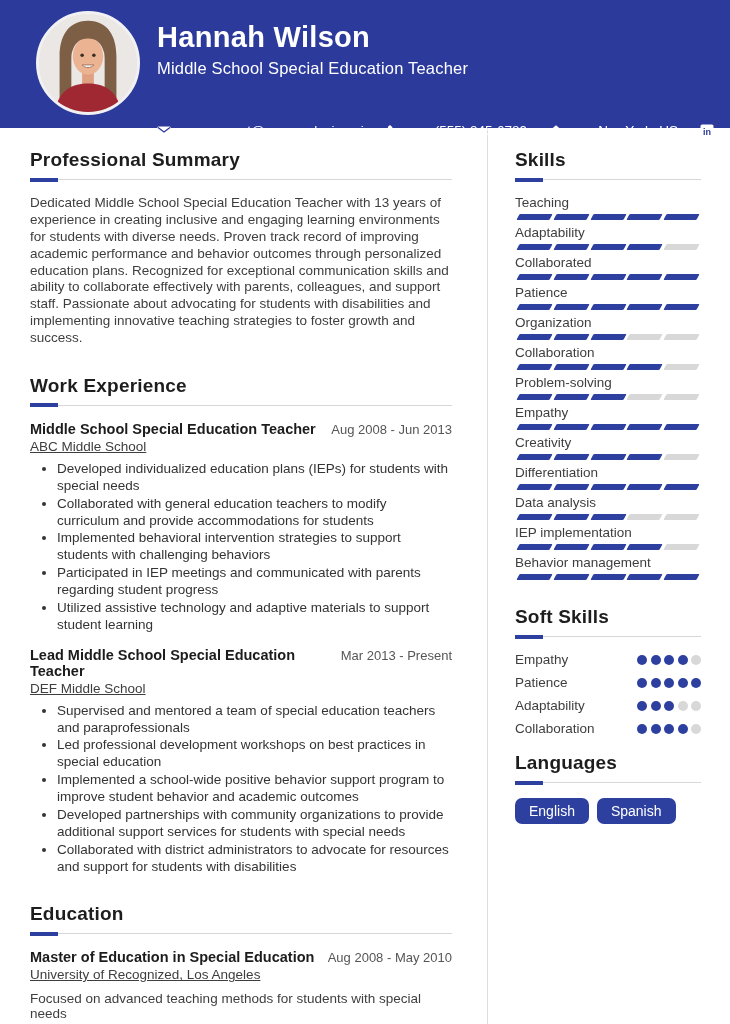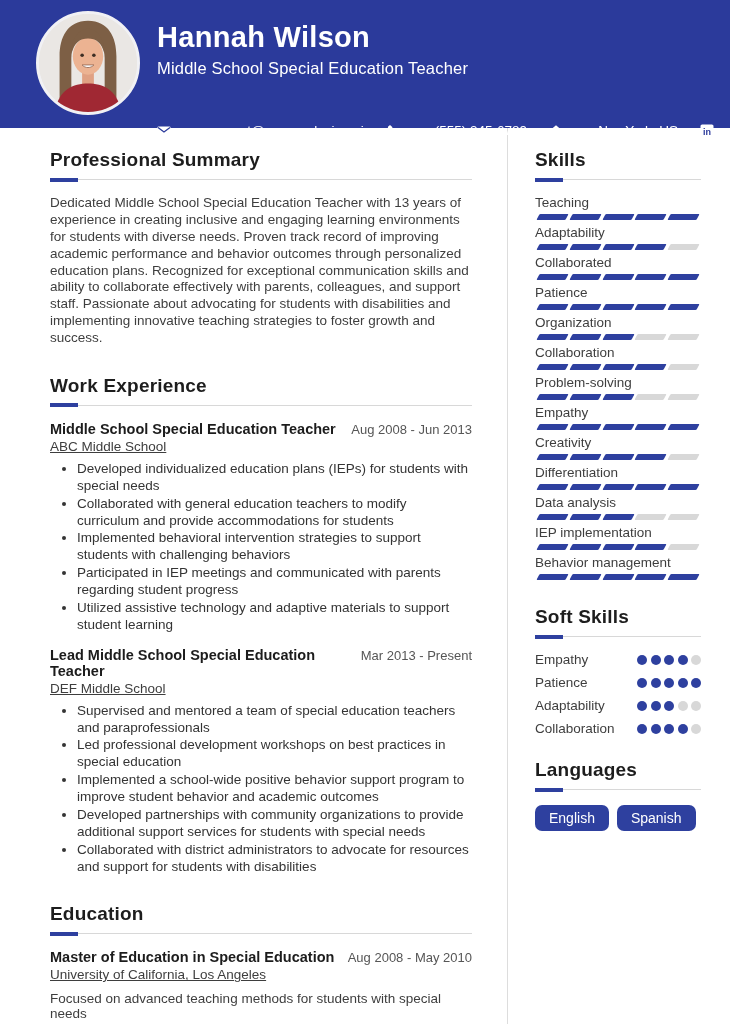"Professional Summary" .main { padding-left: 20px -> none }
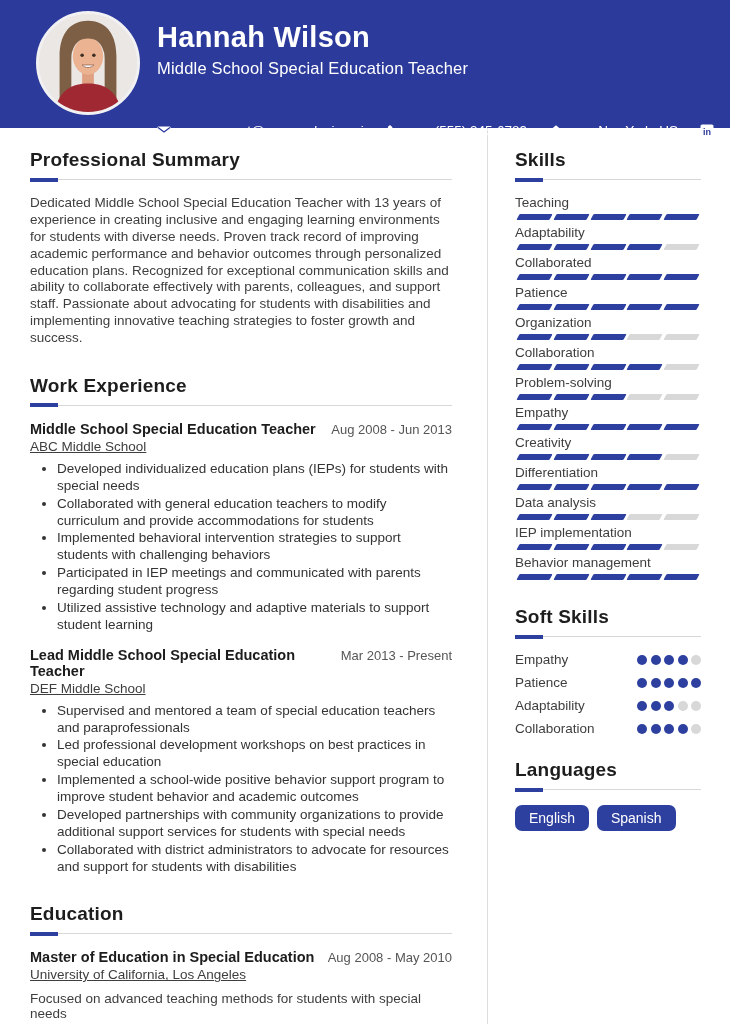"Languages" section { margin-top: 23px -> 16px }
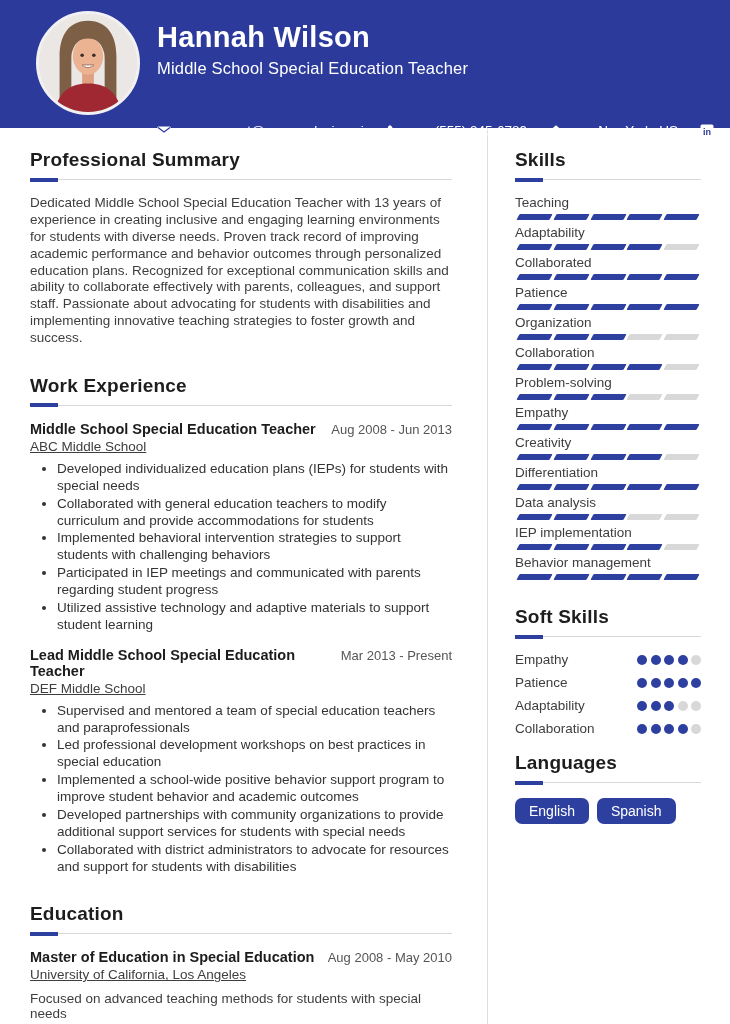"University of California, Los Angeles" div.jcompany { text: California -> Recognized }
